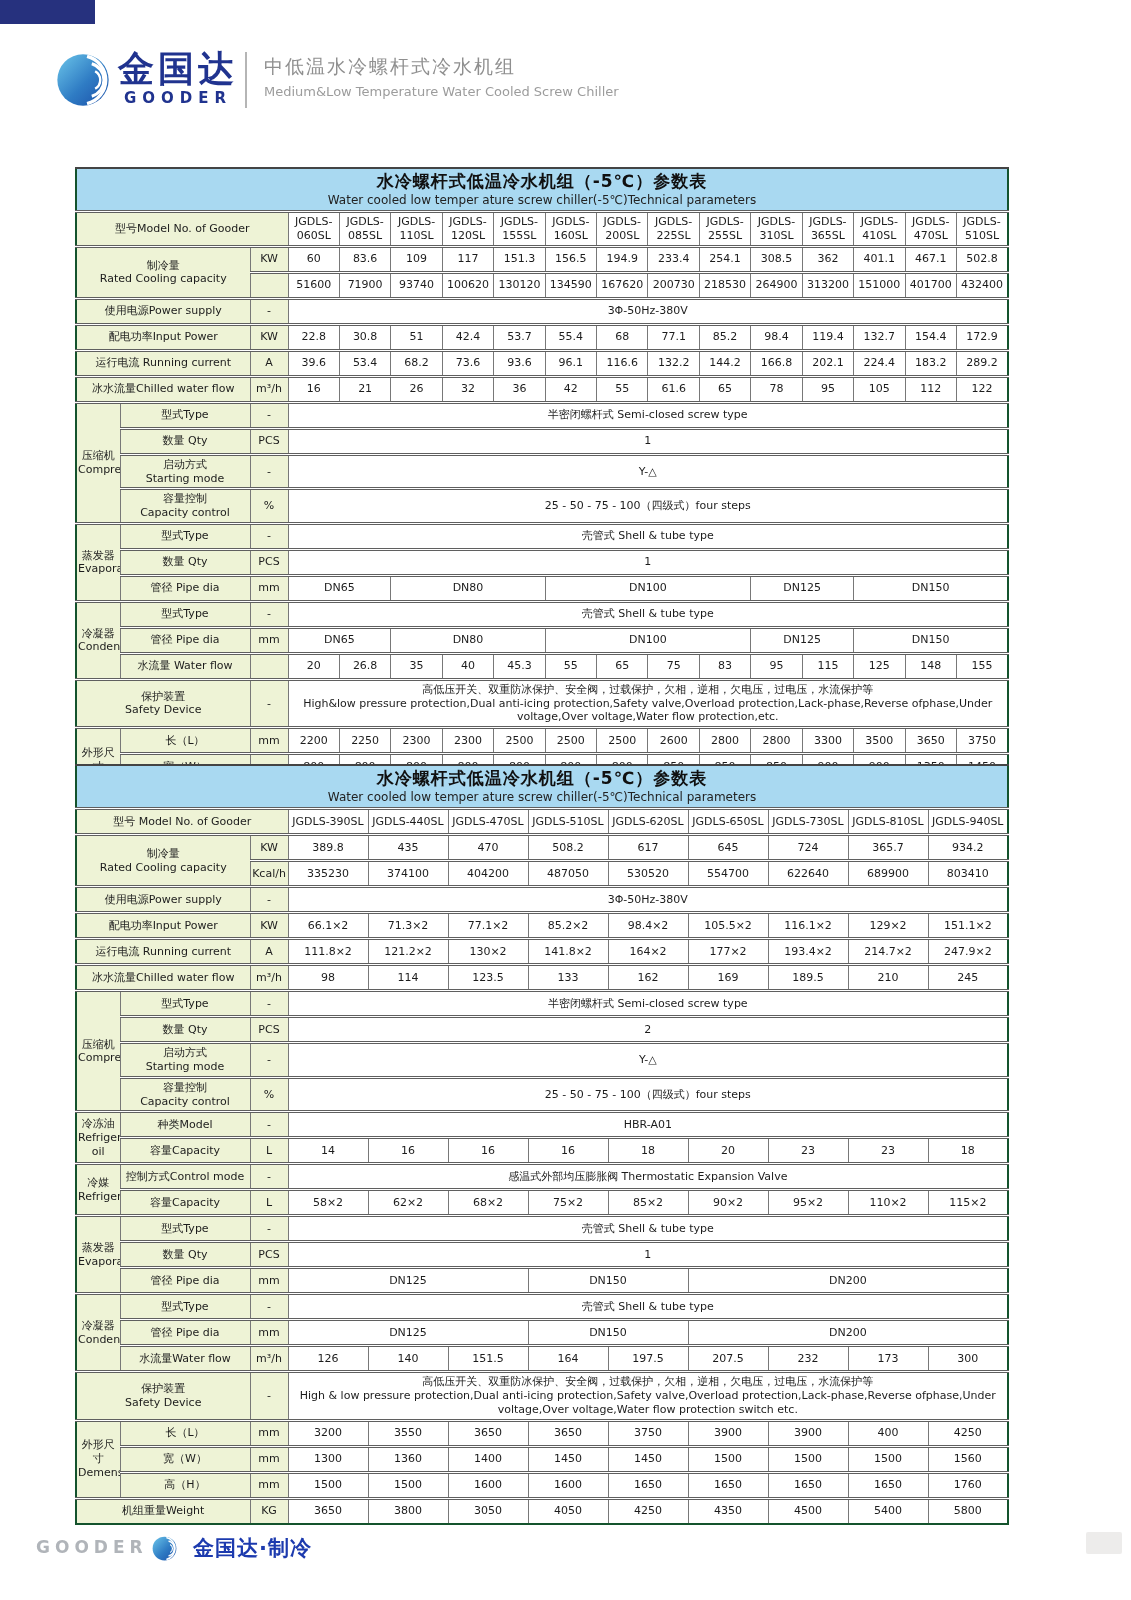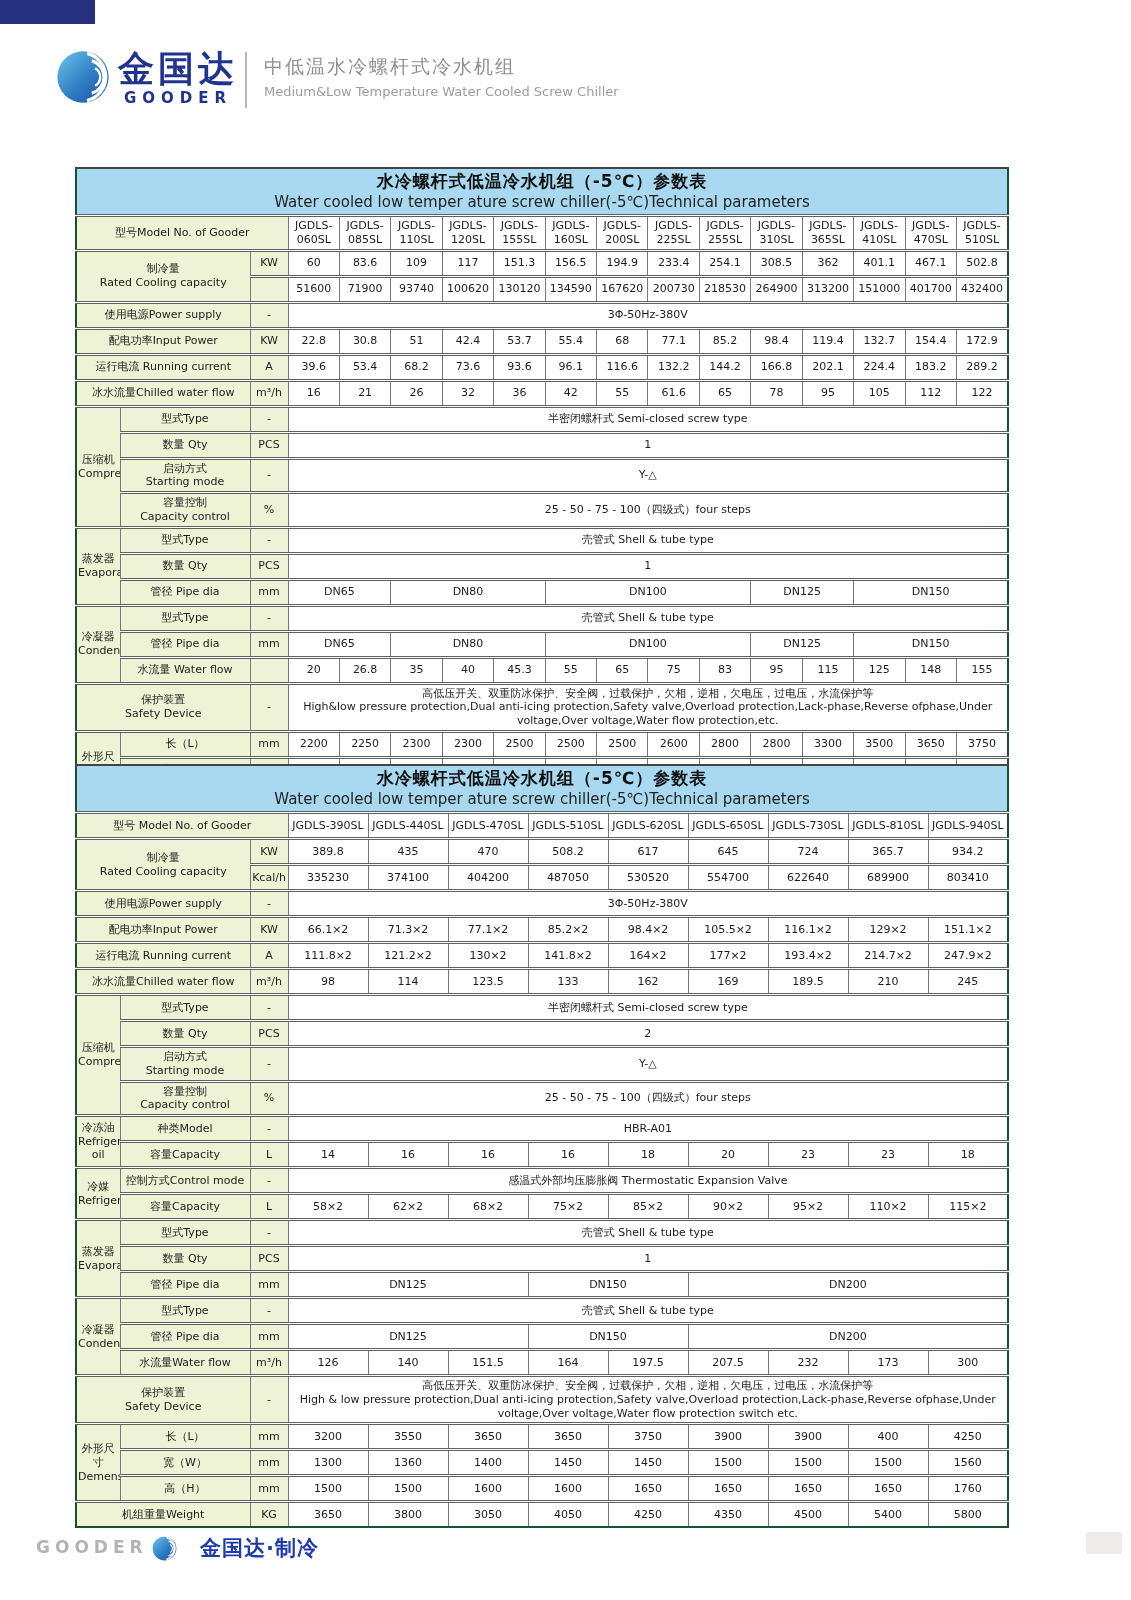"金国达" .logo-wrap { align-items: flex-start -> flex-end }
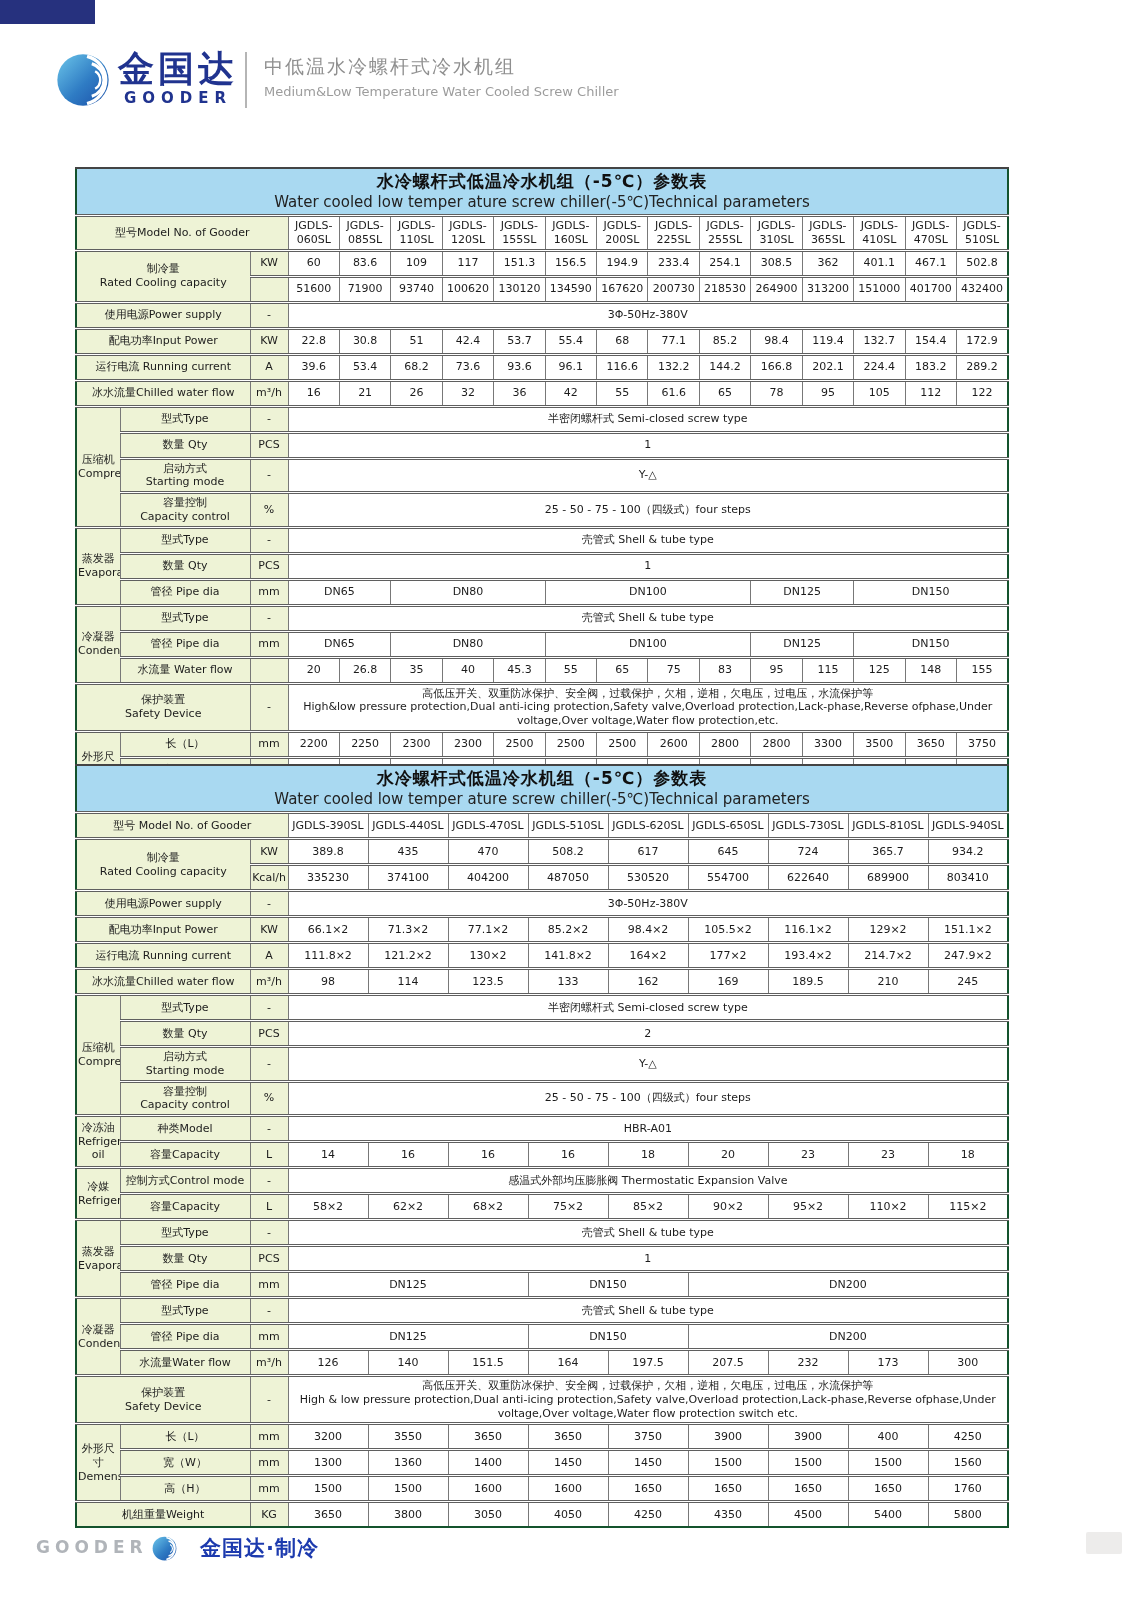"Water cooled low temper ature" .ten { font-size: 15px -> 12px }
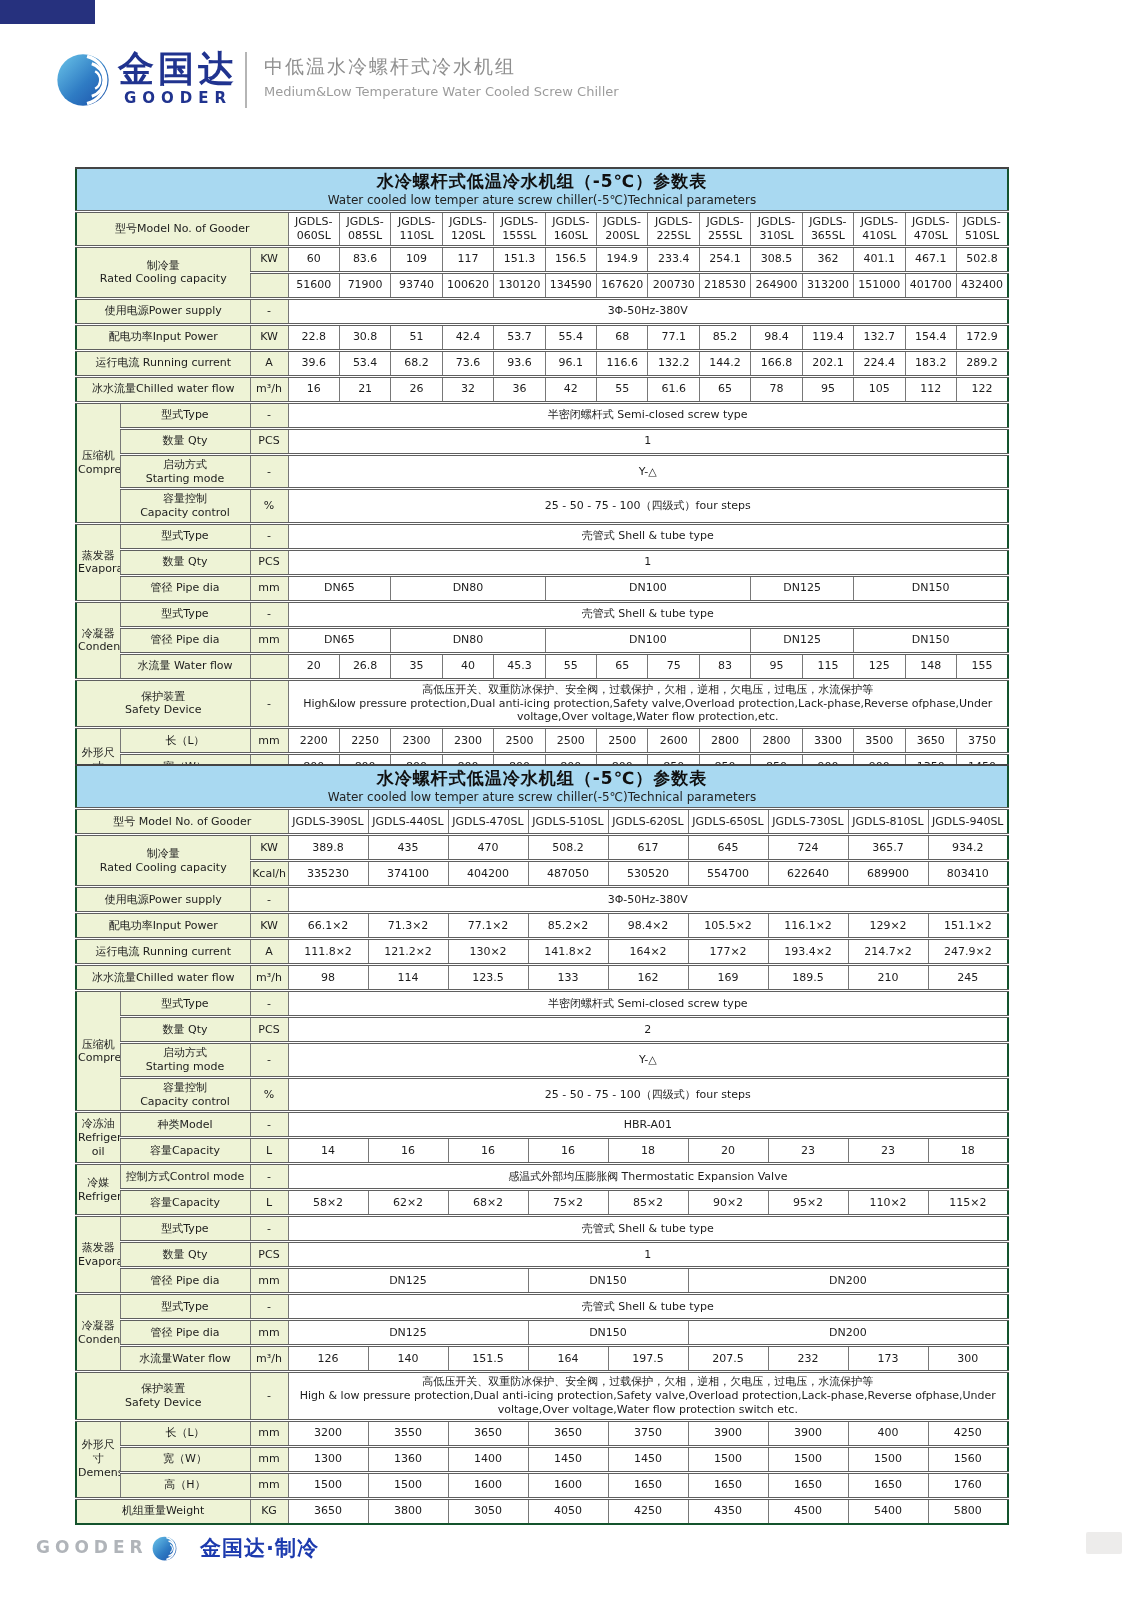"金国达·制冷" .foot-cn { margin-left: 23px -> 16px }
